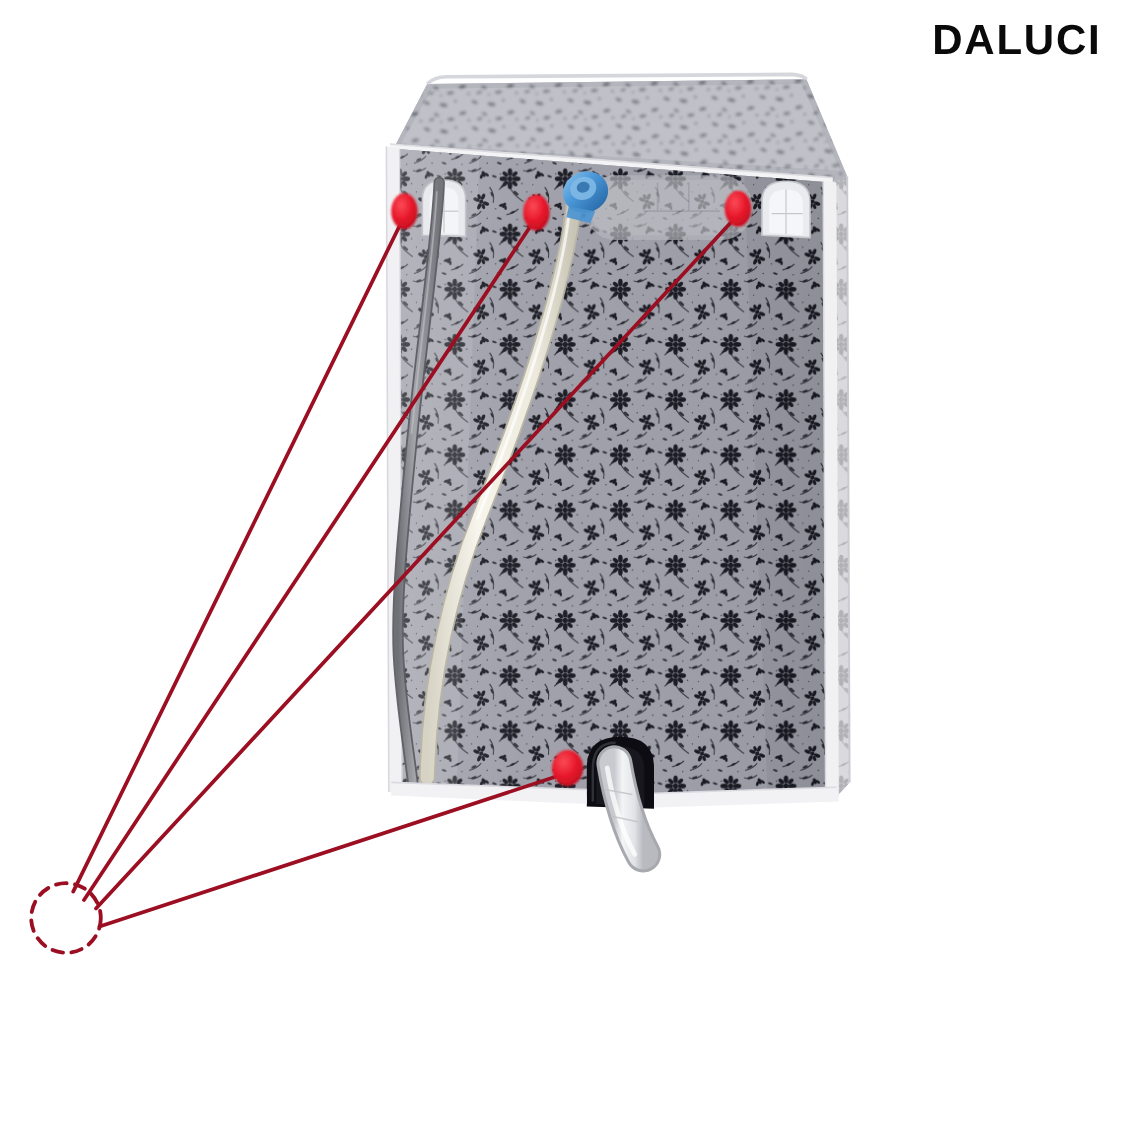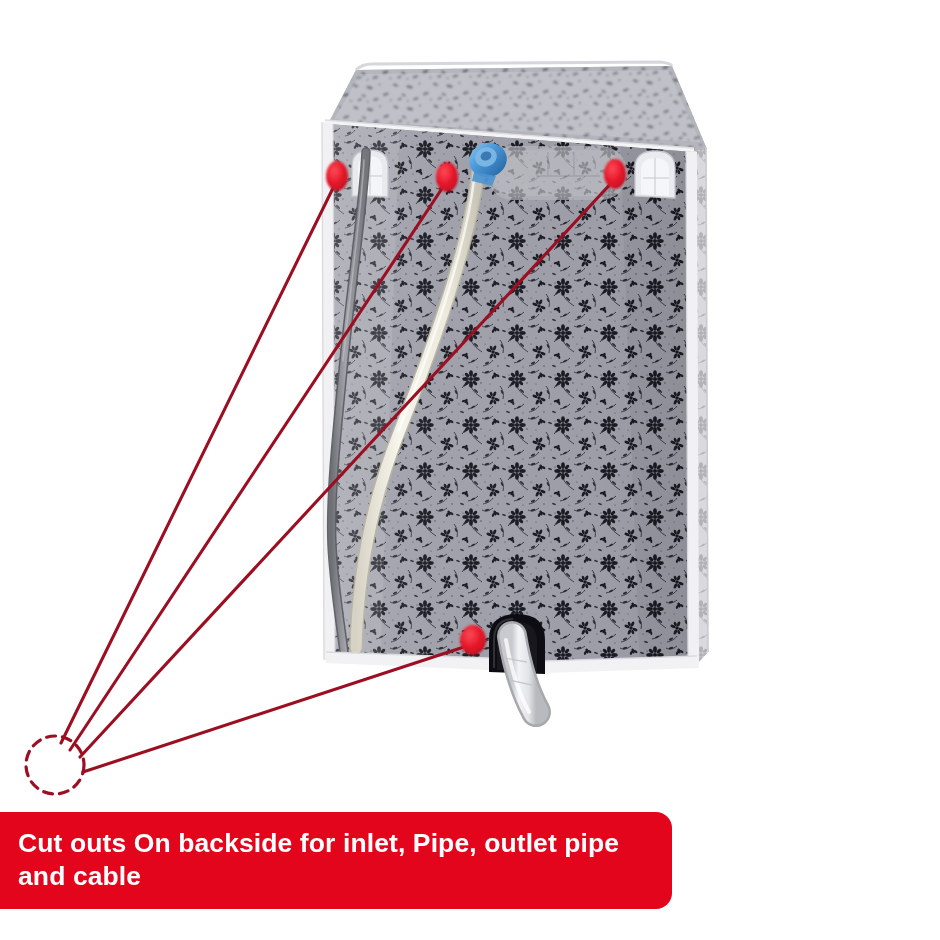"DALUCI" div { html: none -> <div>DALUCI</div> }
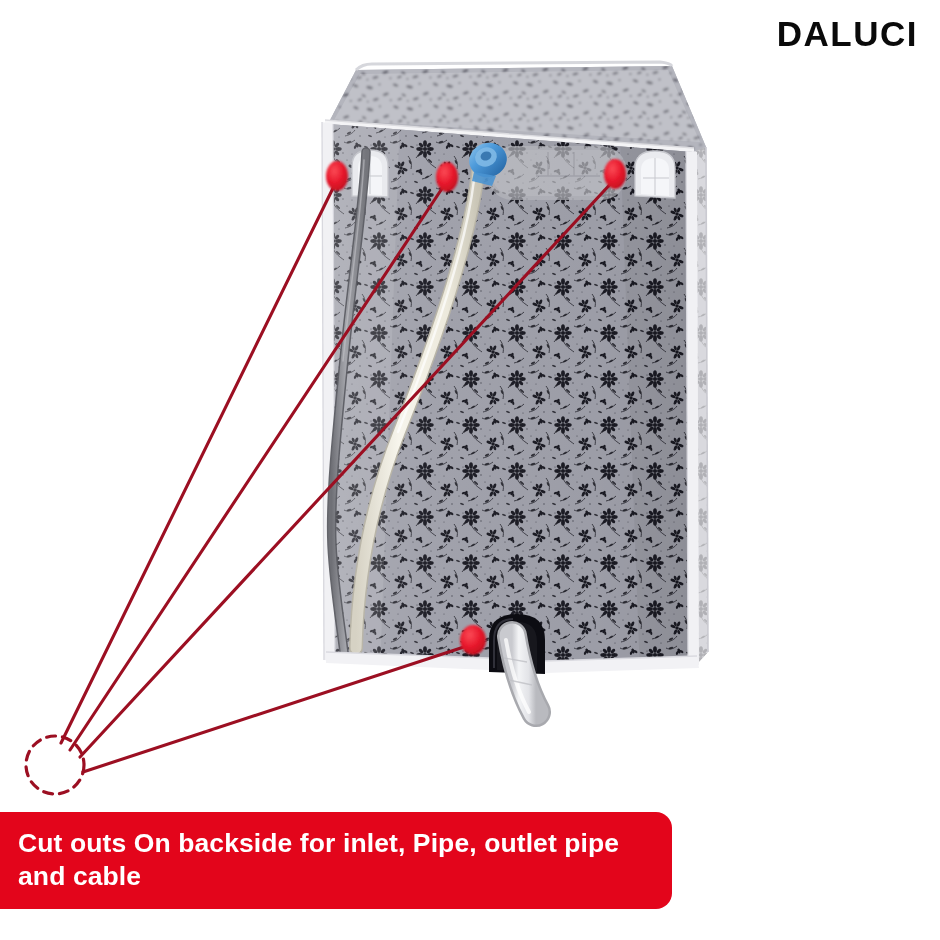"Cut outs On backside for" div { html: <div> <p>Cut outs On backside for inlet, Pipe, outlet pipe and cable</p> </div> -> none }
